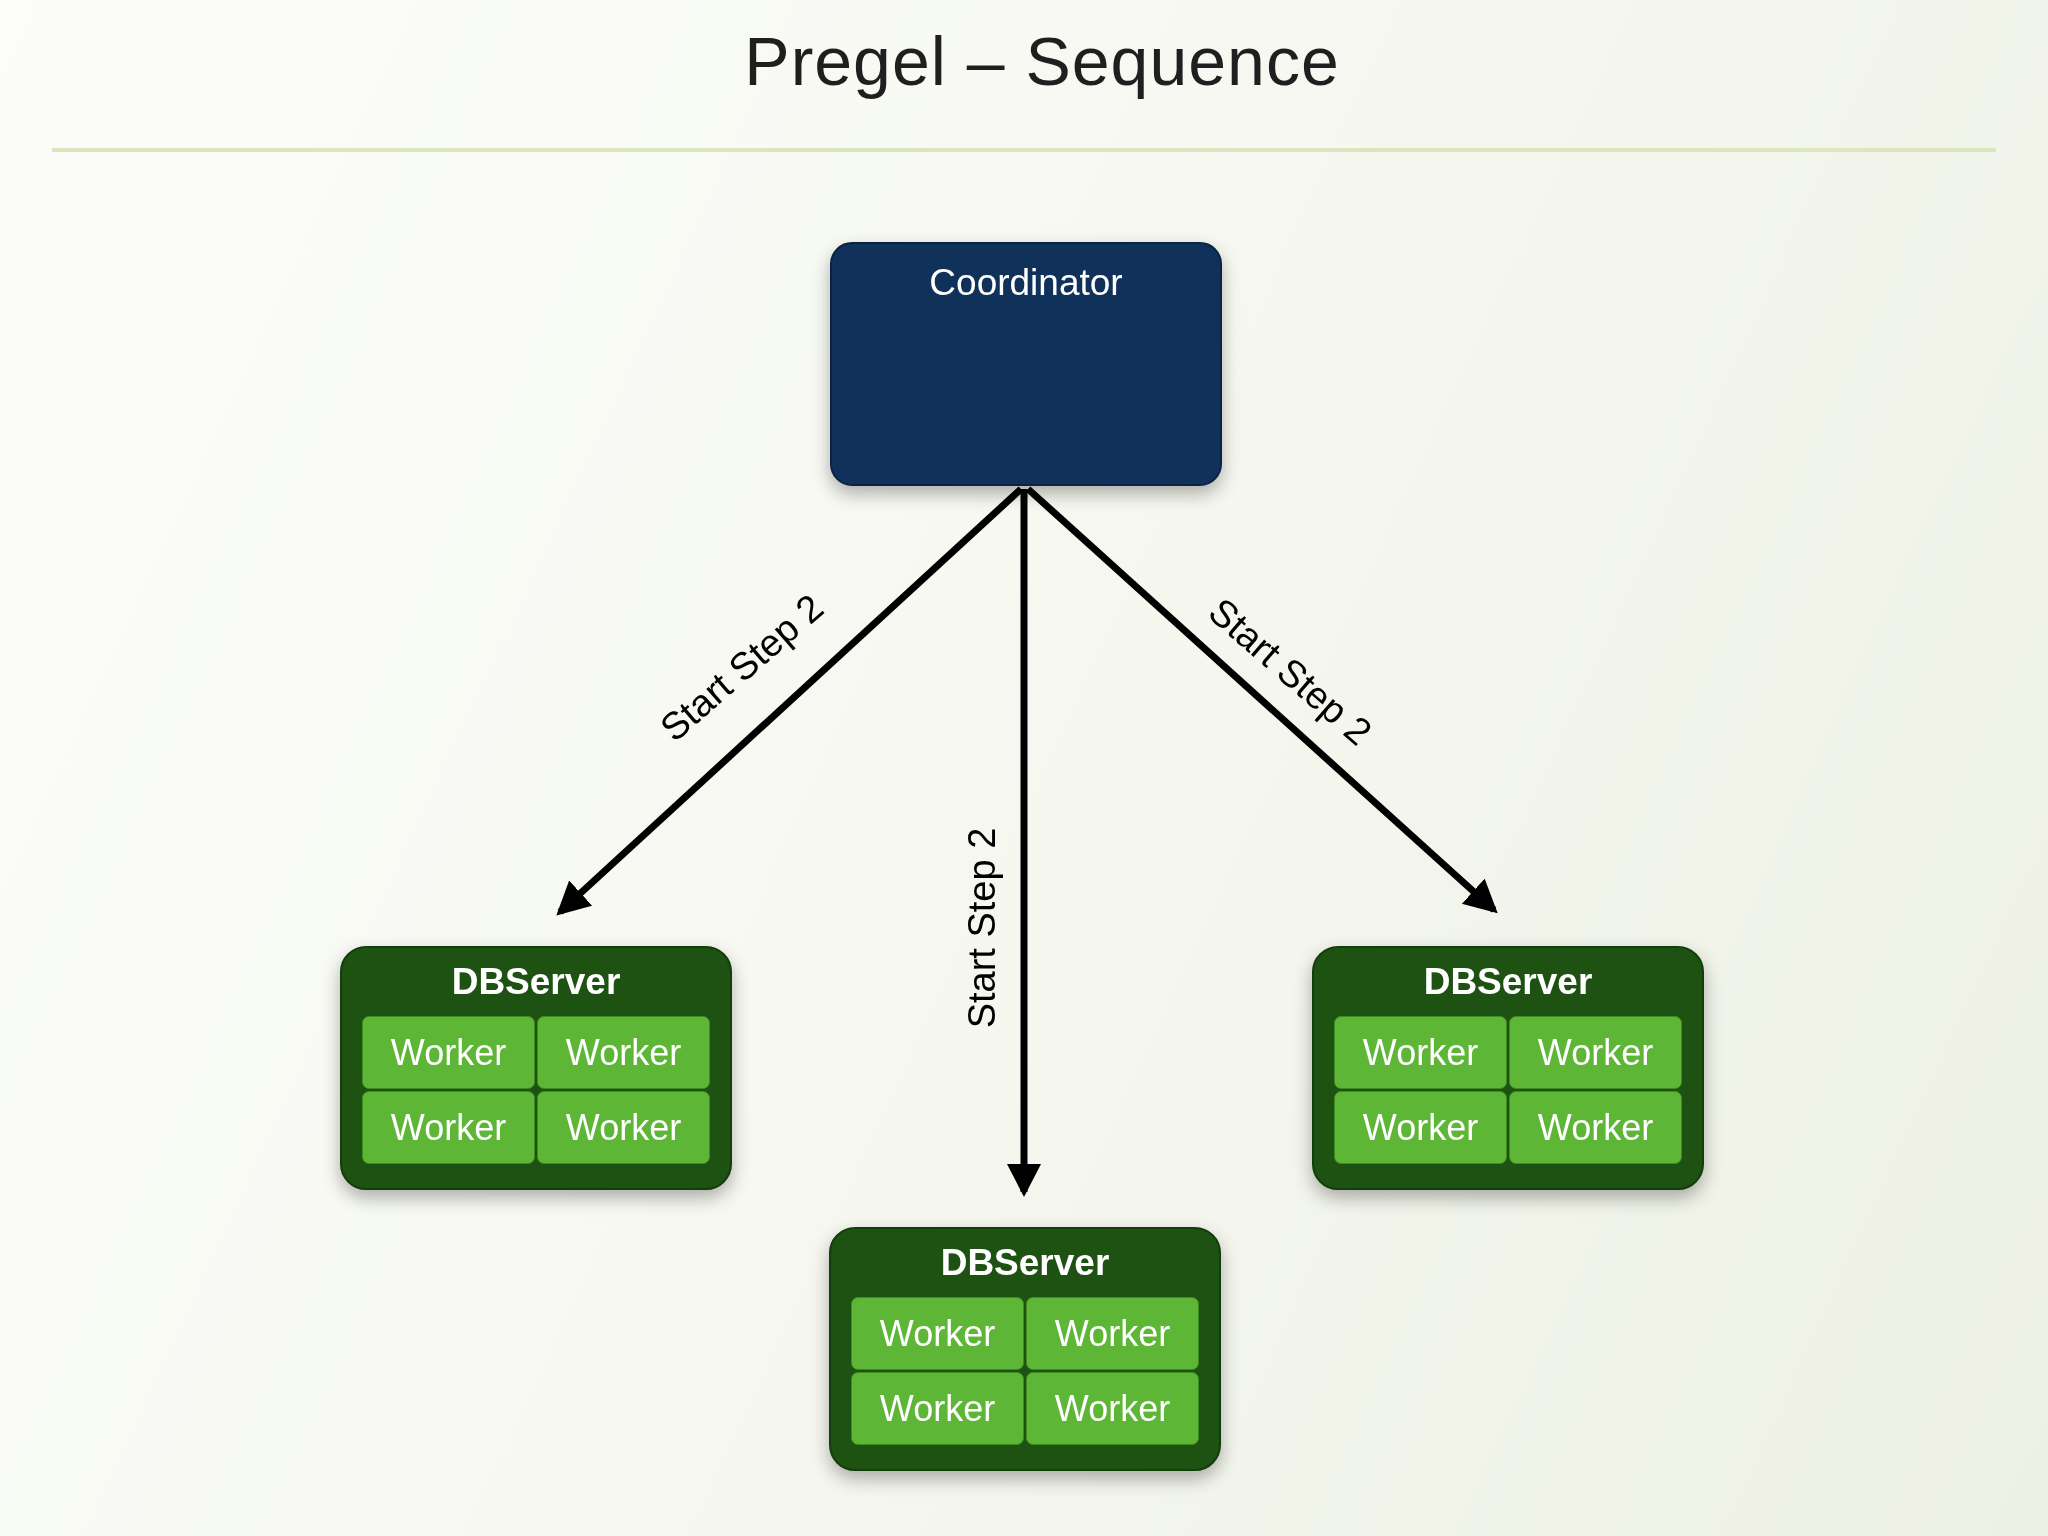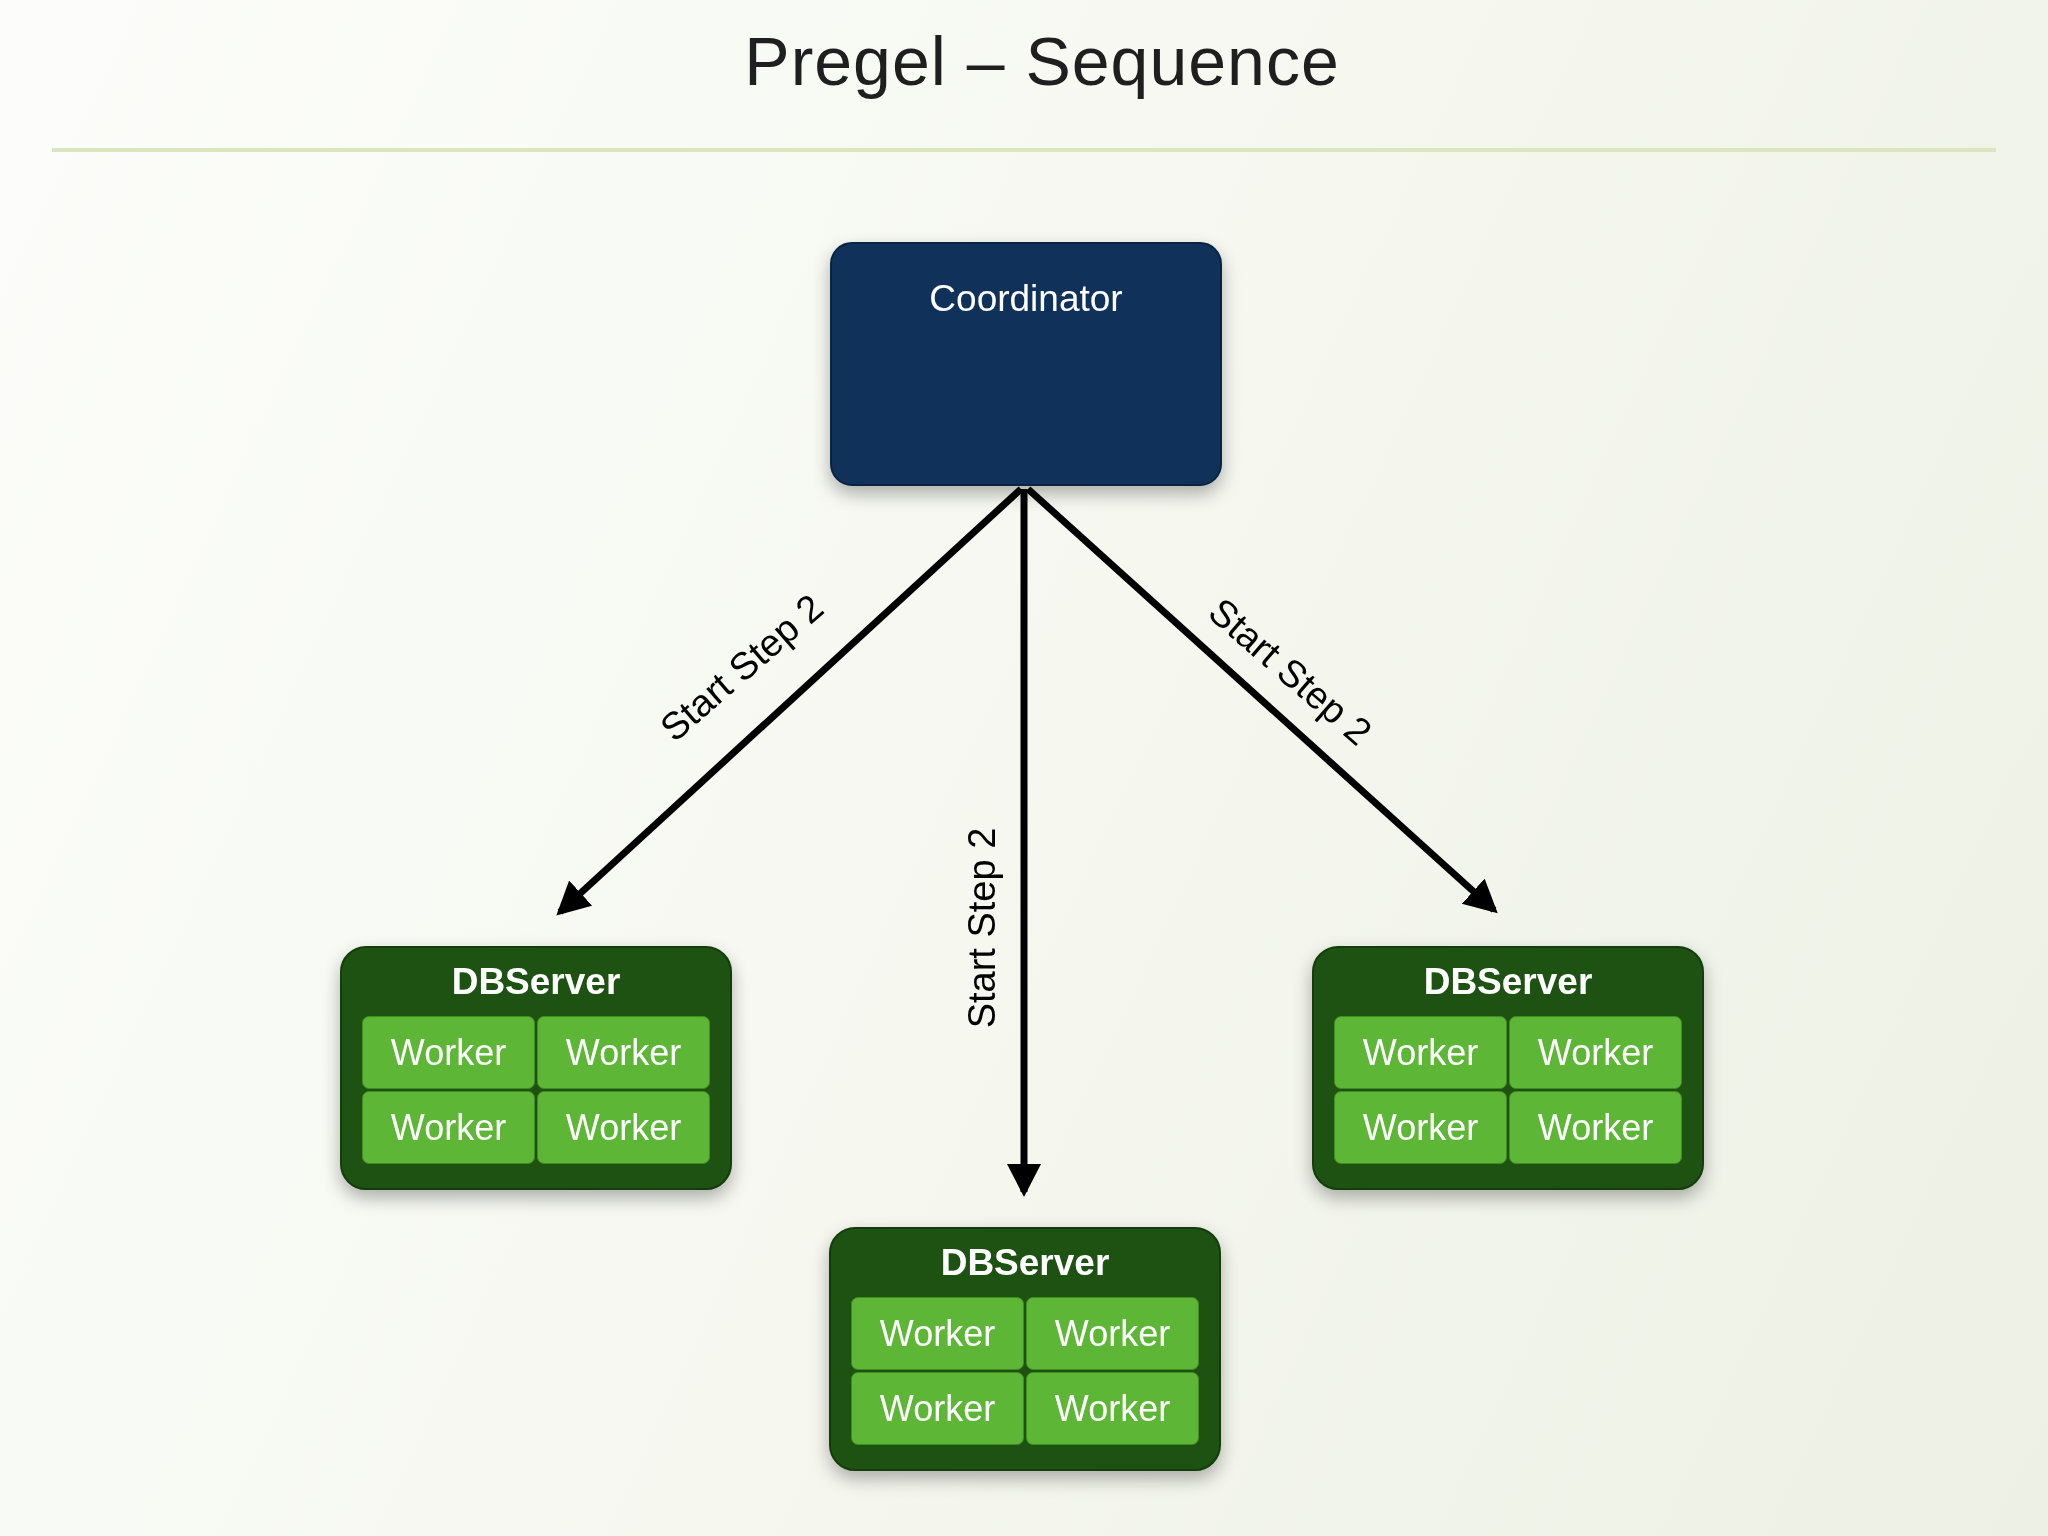"Coordinator" .coordinator { padding-top: 32px -> 16px }
